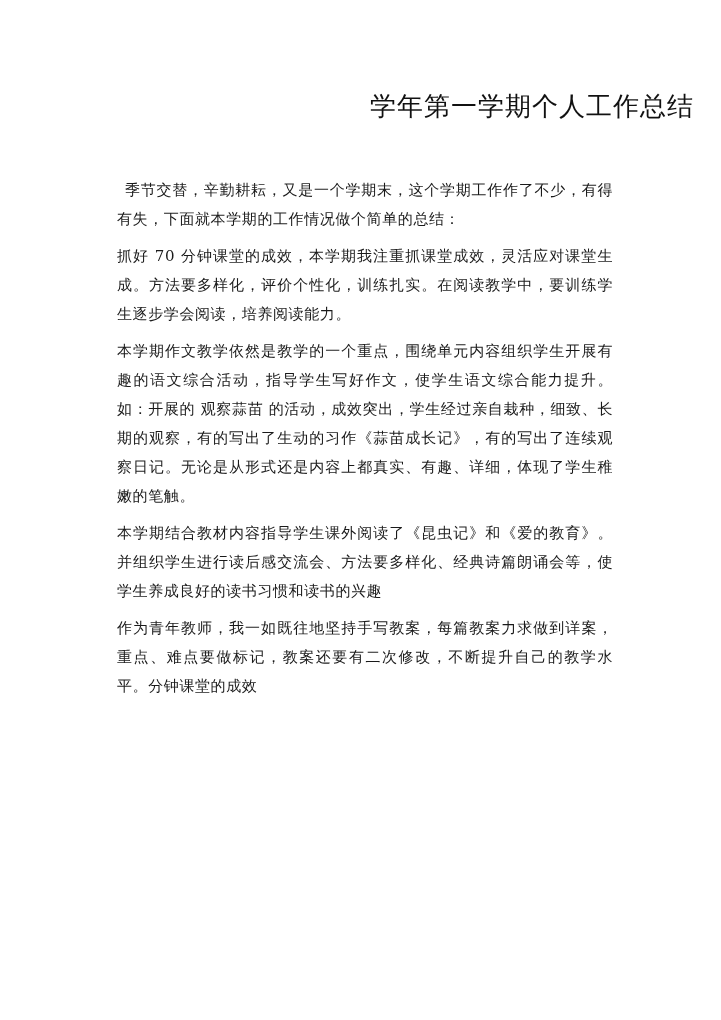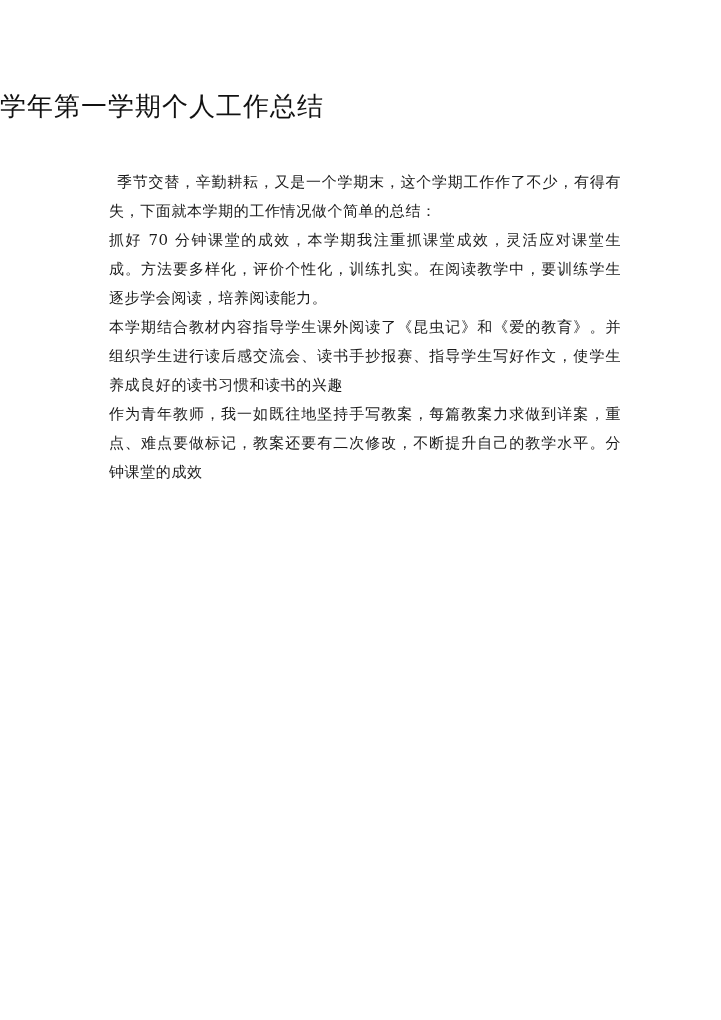"学年第一学期个人工作总结" .title { text-align: left -> right }
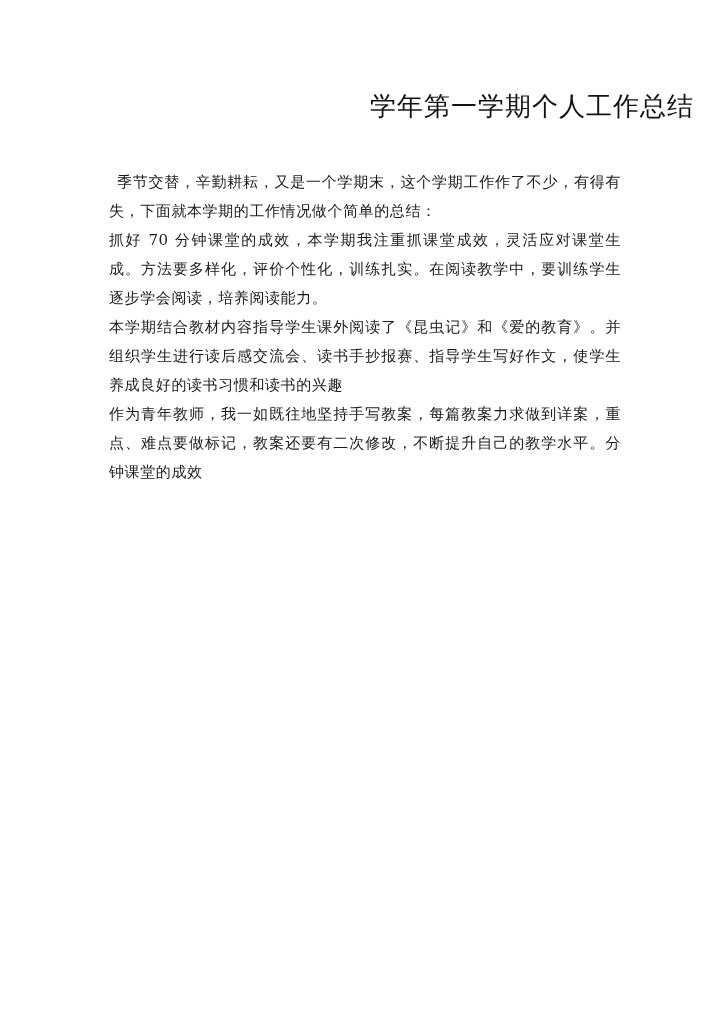"季节交替，辛勤耕耘，又是一个学期末，这个学期工作作了不少，有得有失，下面就本学期" .para { margin: 0 -> 8px }
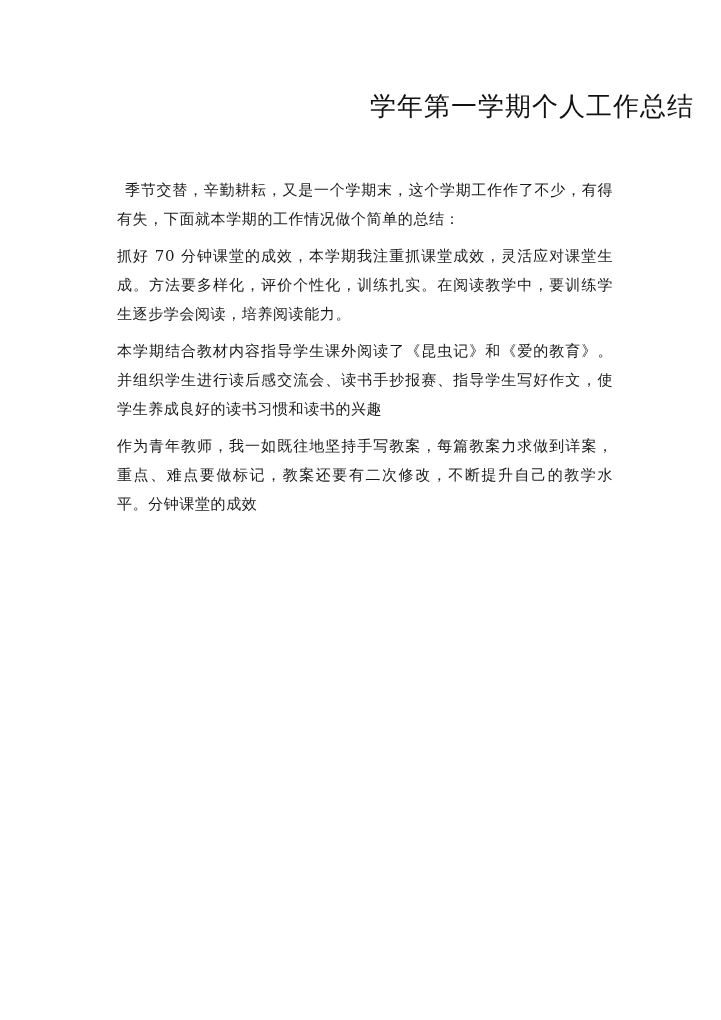"本学期作文教学依然是教学的一个重点，围绕单元内容组织学生开展有趣的语文综合活动，" p.para { html: none -> <p>本学期作文教学依然是教学的一个重点，围绕单元内容组织学生开展有趣的语文综合活动，指导学生写好作文，使学生语文综合能力提升。如：开展的 观察蒜苗 的活动，成效突出，学生经过亲自栽种，细致、长期的观察，有的写出了生动的习作《蒜苗成长记》，有的写出了连续观察日记。无论是从形式还是内容上都真实、有趣、详细，体现了学生稚嫩的笔触。</p> }
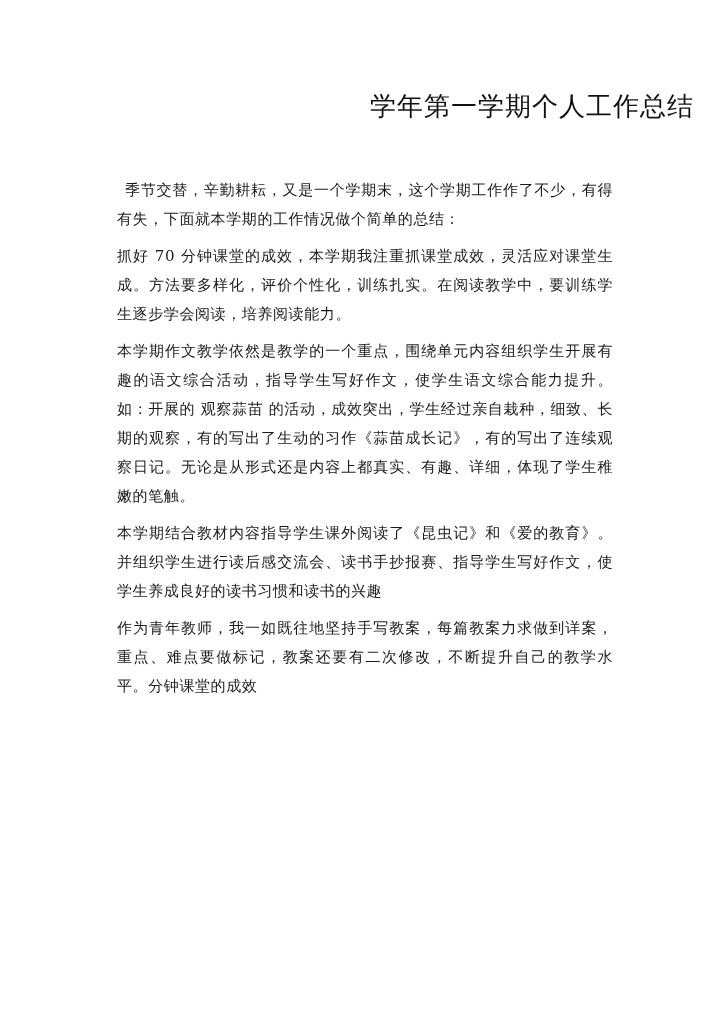"本学期结合教材内容指导学生课外阅读了《昆虫记》和《爱的教育》。并组织学生进行读后" p.para { text: 读书手抄报赛、指导学生写好作文 -> 方法要多样化、经典诗篇朗诵会等 }
